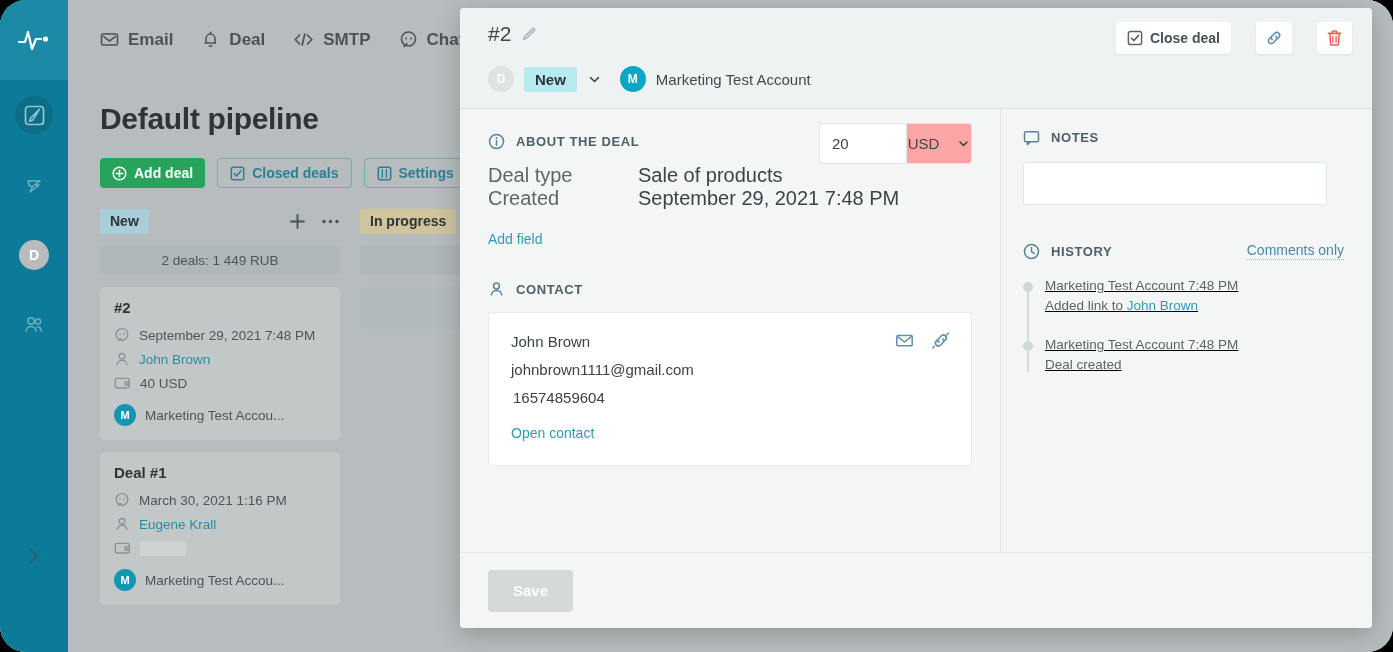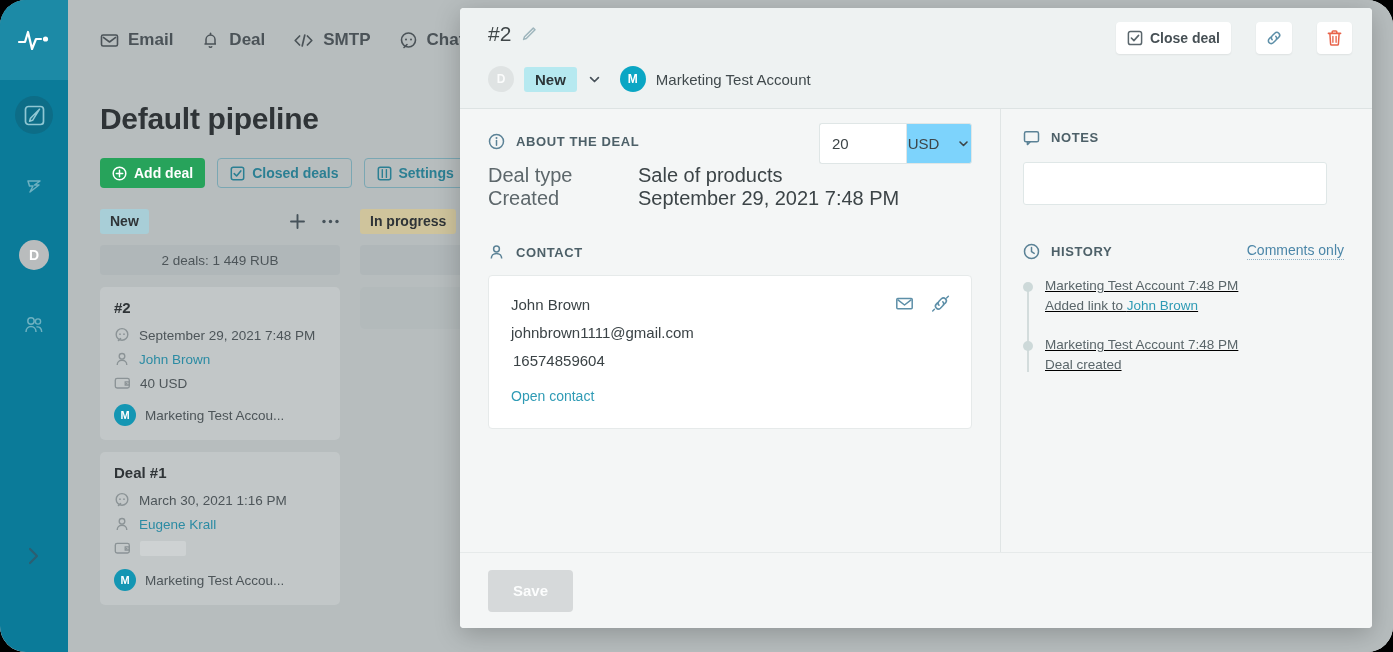"Email" .topnav-item { align-items: flex-end -> flex-start }
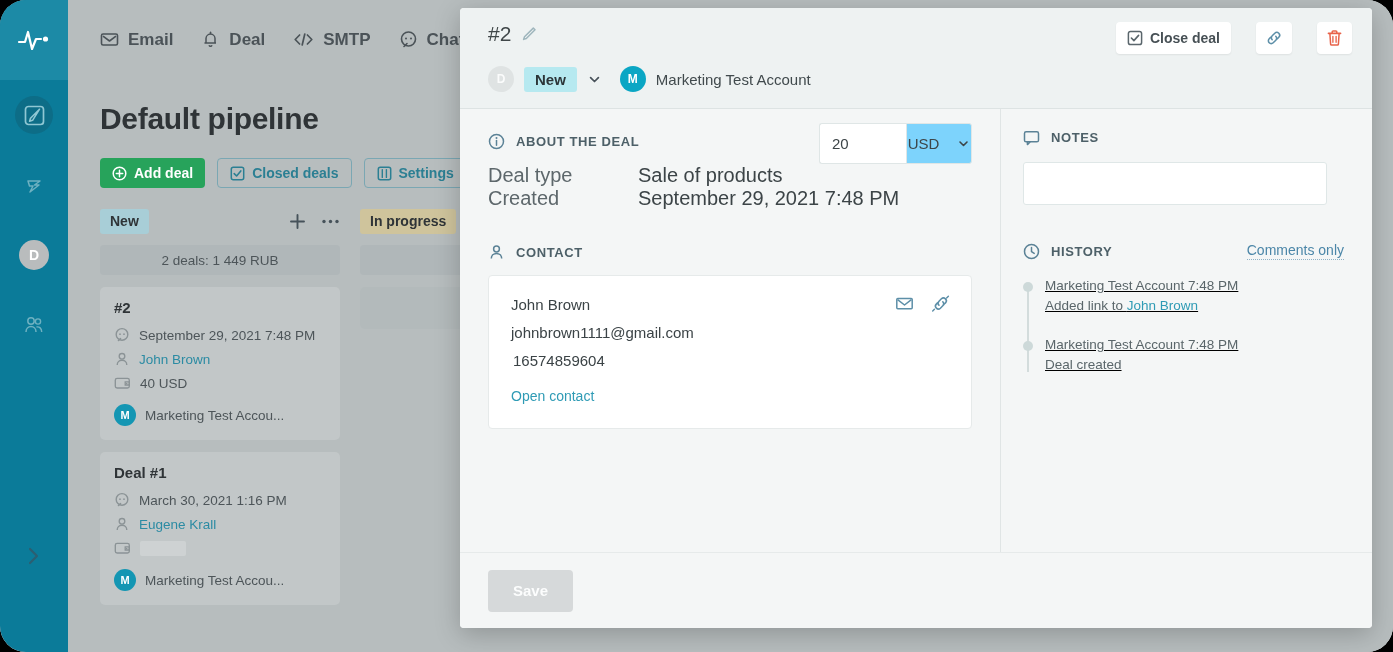"USD" #currency-select { background: #7dd3fc -> #fca5a5 }
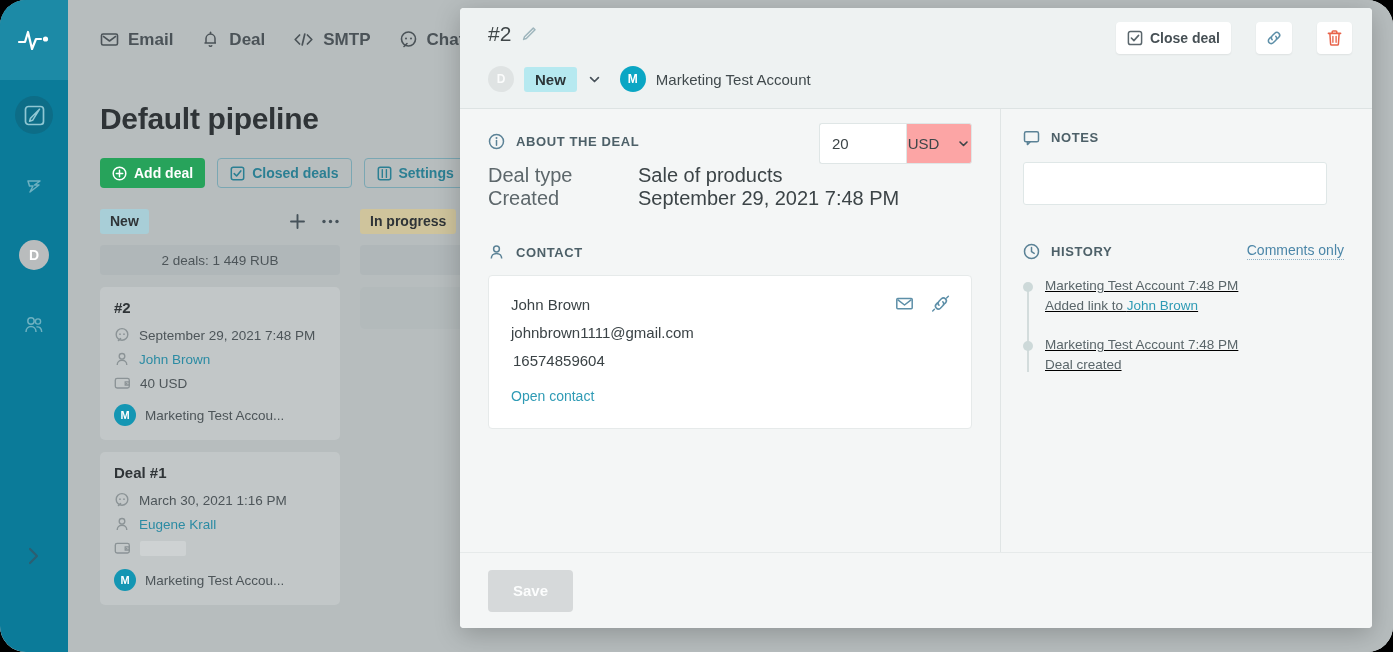"Add field" div { html: none -> <div>Add field</div> }
